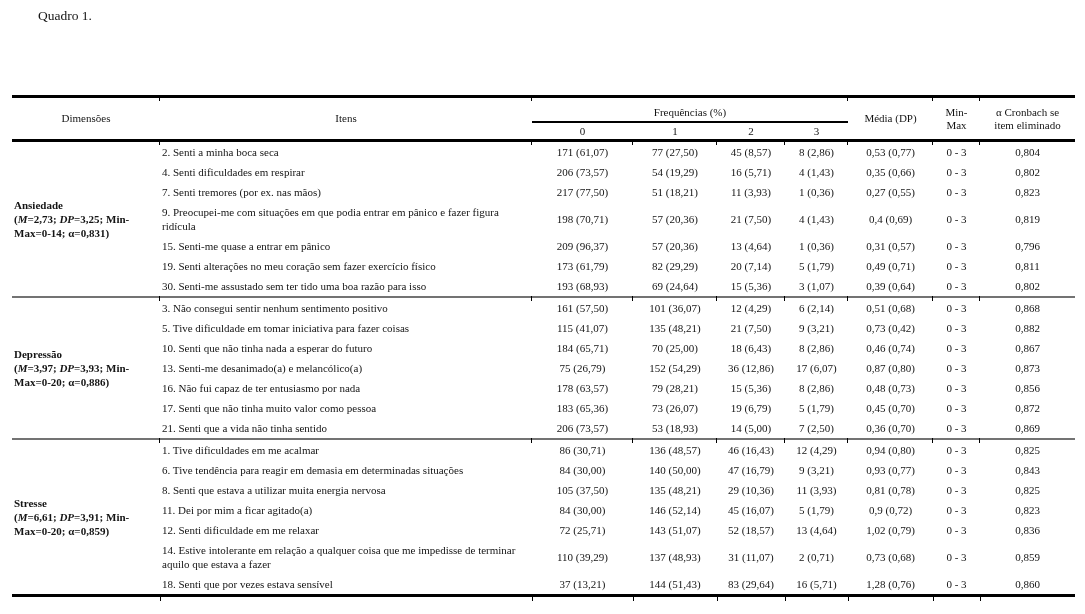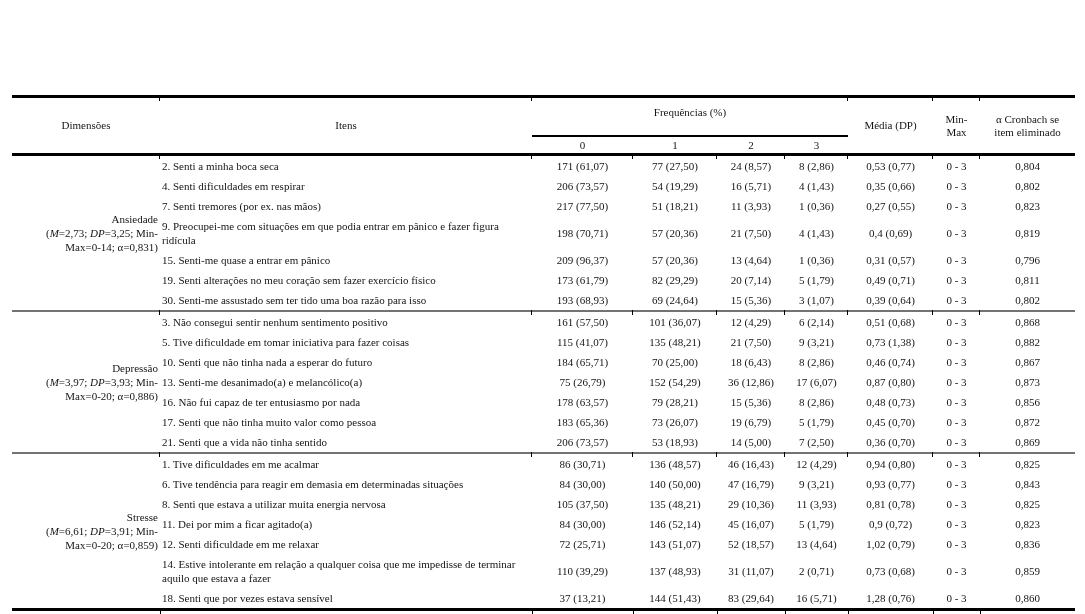"Quadro 1." div.table-number { html: none -> <div>Quadro 1.</div> }
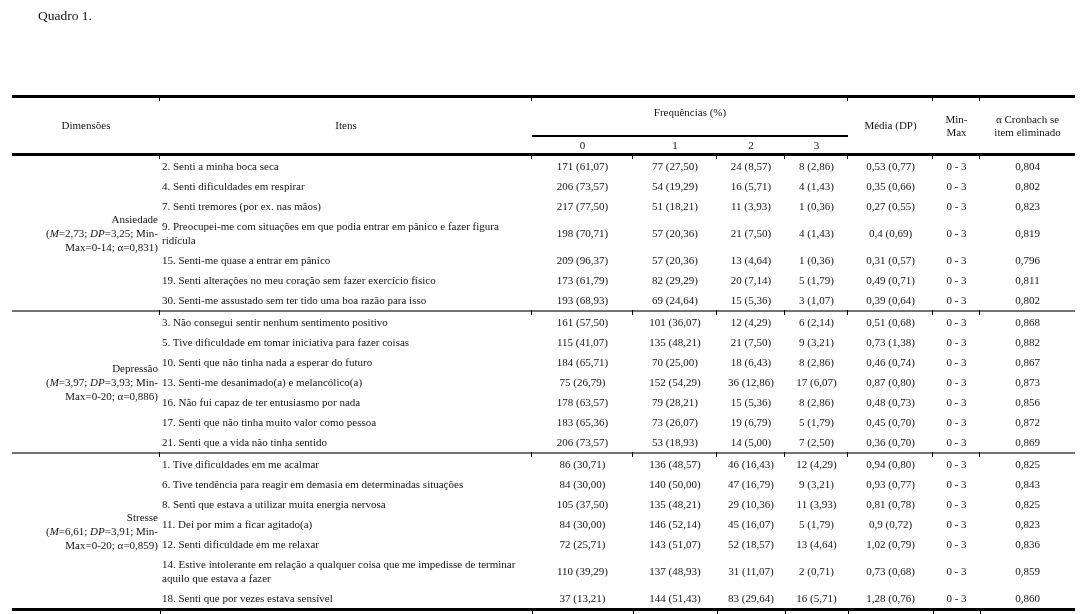"Frequências (%)" th.freq-h { padding-bottom: 16px -> 2px }
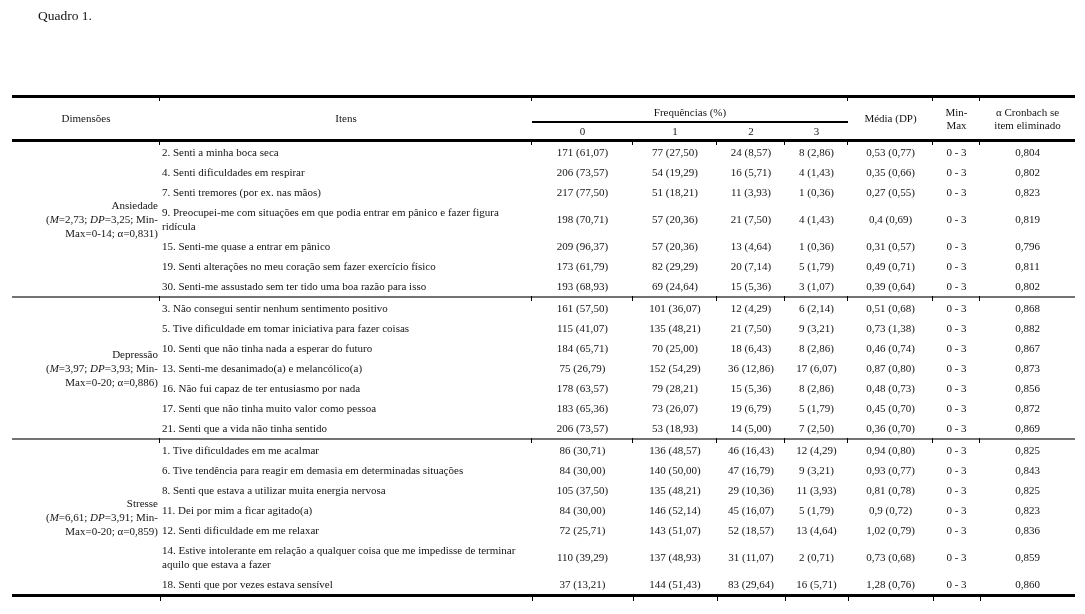"24 (8,57)" td.num { text: 24 -> 45 }
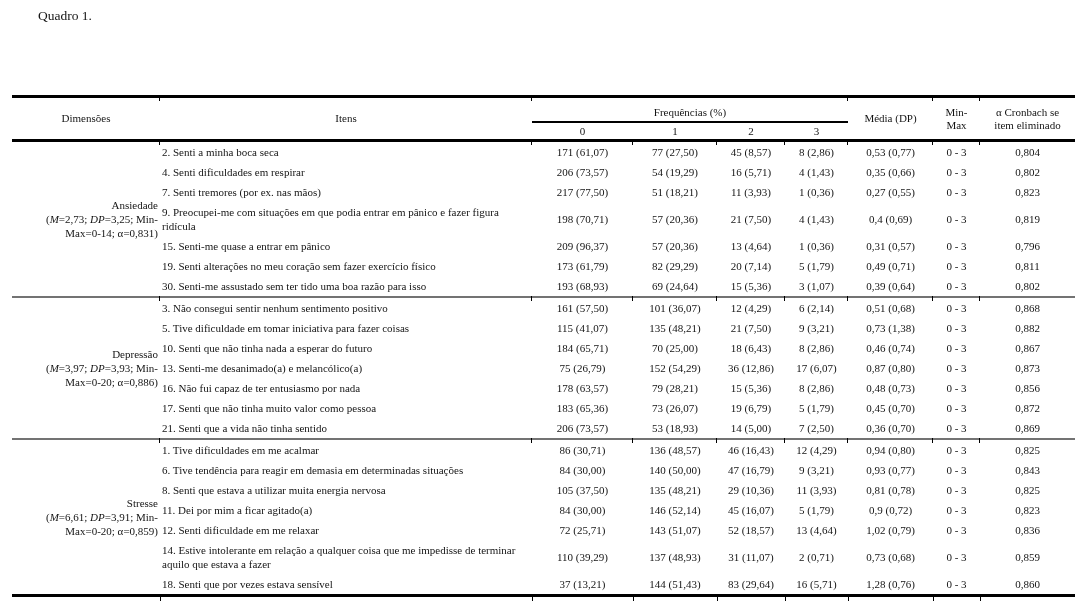"Ansiedade" td.dim-cell { font-weight: none -> bold; text-align: right -> left }
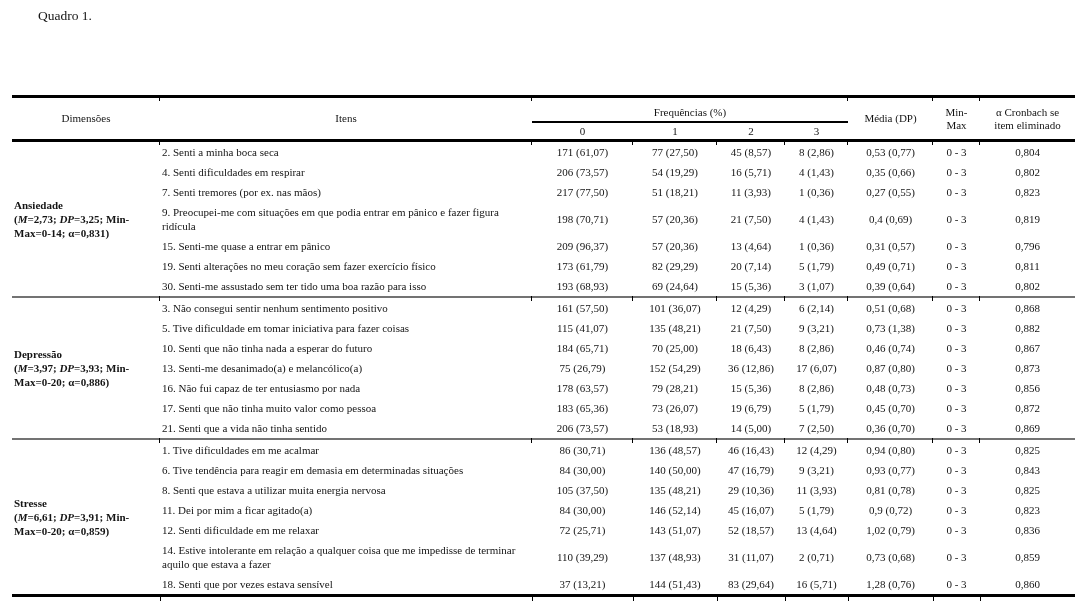"0,73 (1,38)" td.num { text: 1,38 -> 0,42 }
